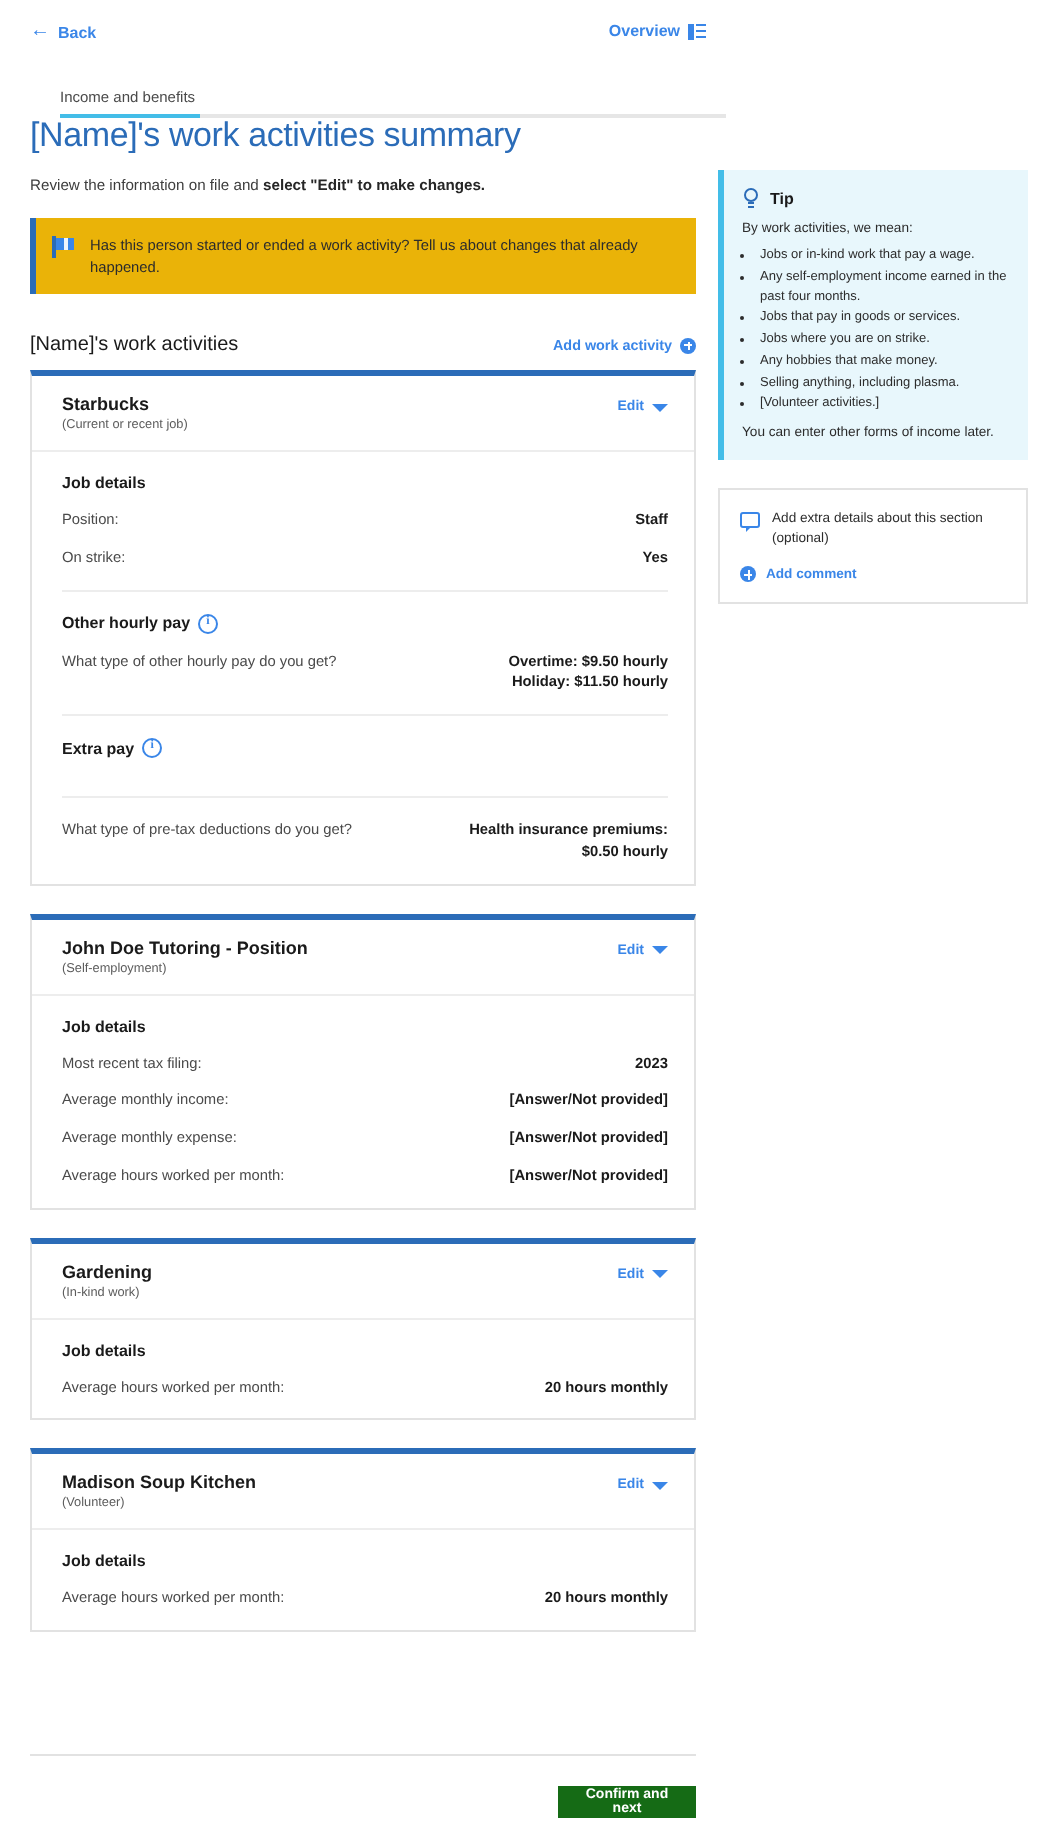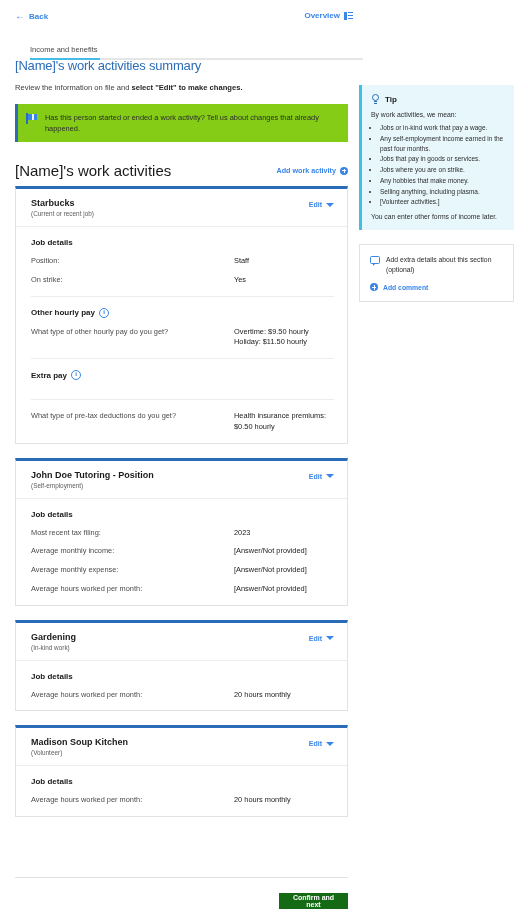"[Name]'s work activities summary" .page-title { font-size: 13px -> 17px }
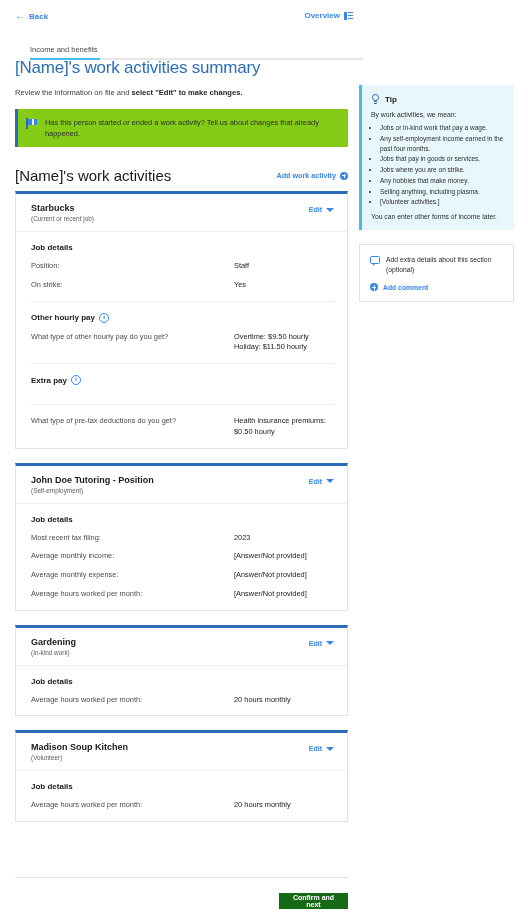"Has this person started or" .alert { background: #84cc16 -> #eab308 }
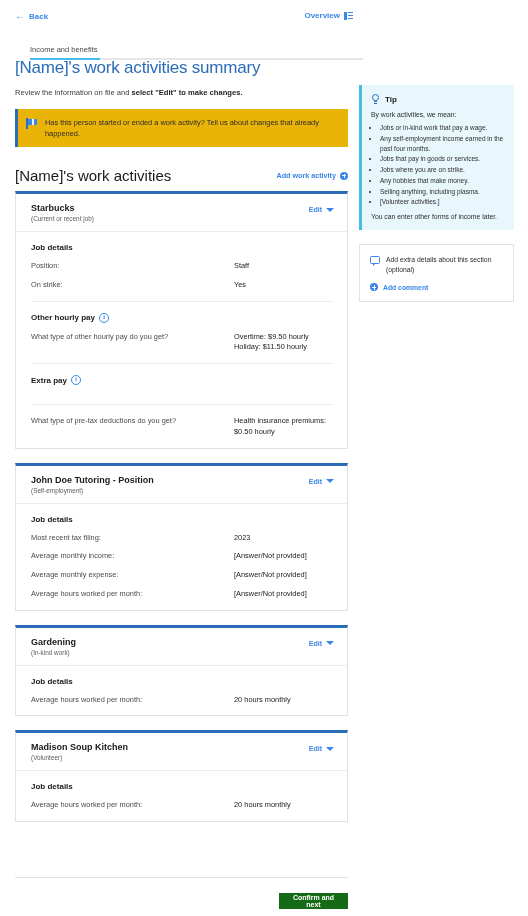"[Name]'s work activities" .section-title { font-size: 15px -> 10px }
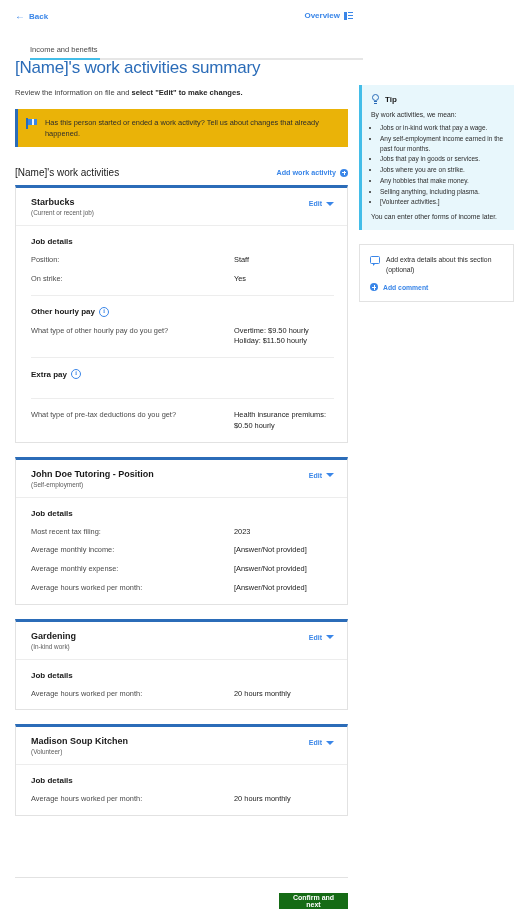"Staff" .row-value { font-weight: normal -> bold; text-align: none -> right }
